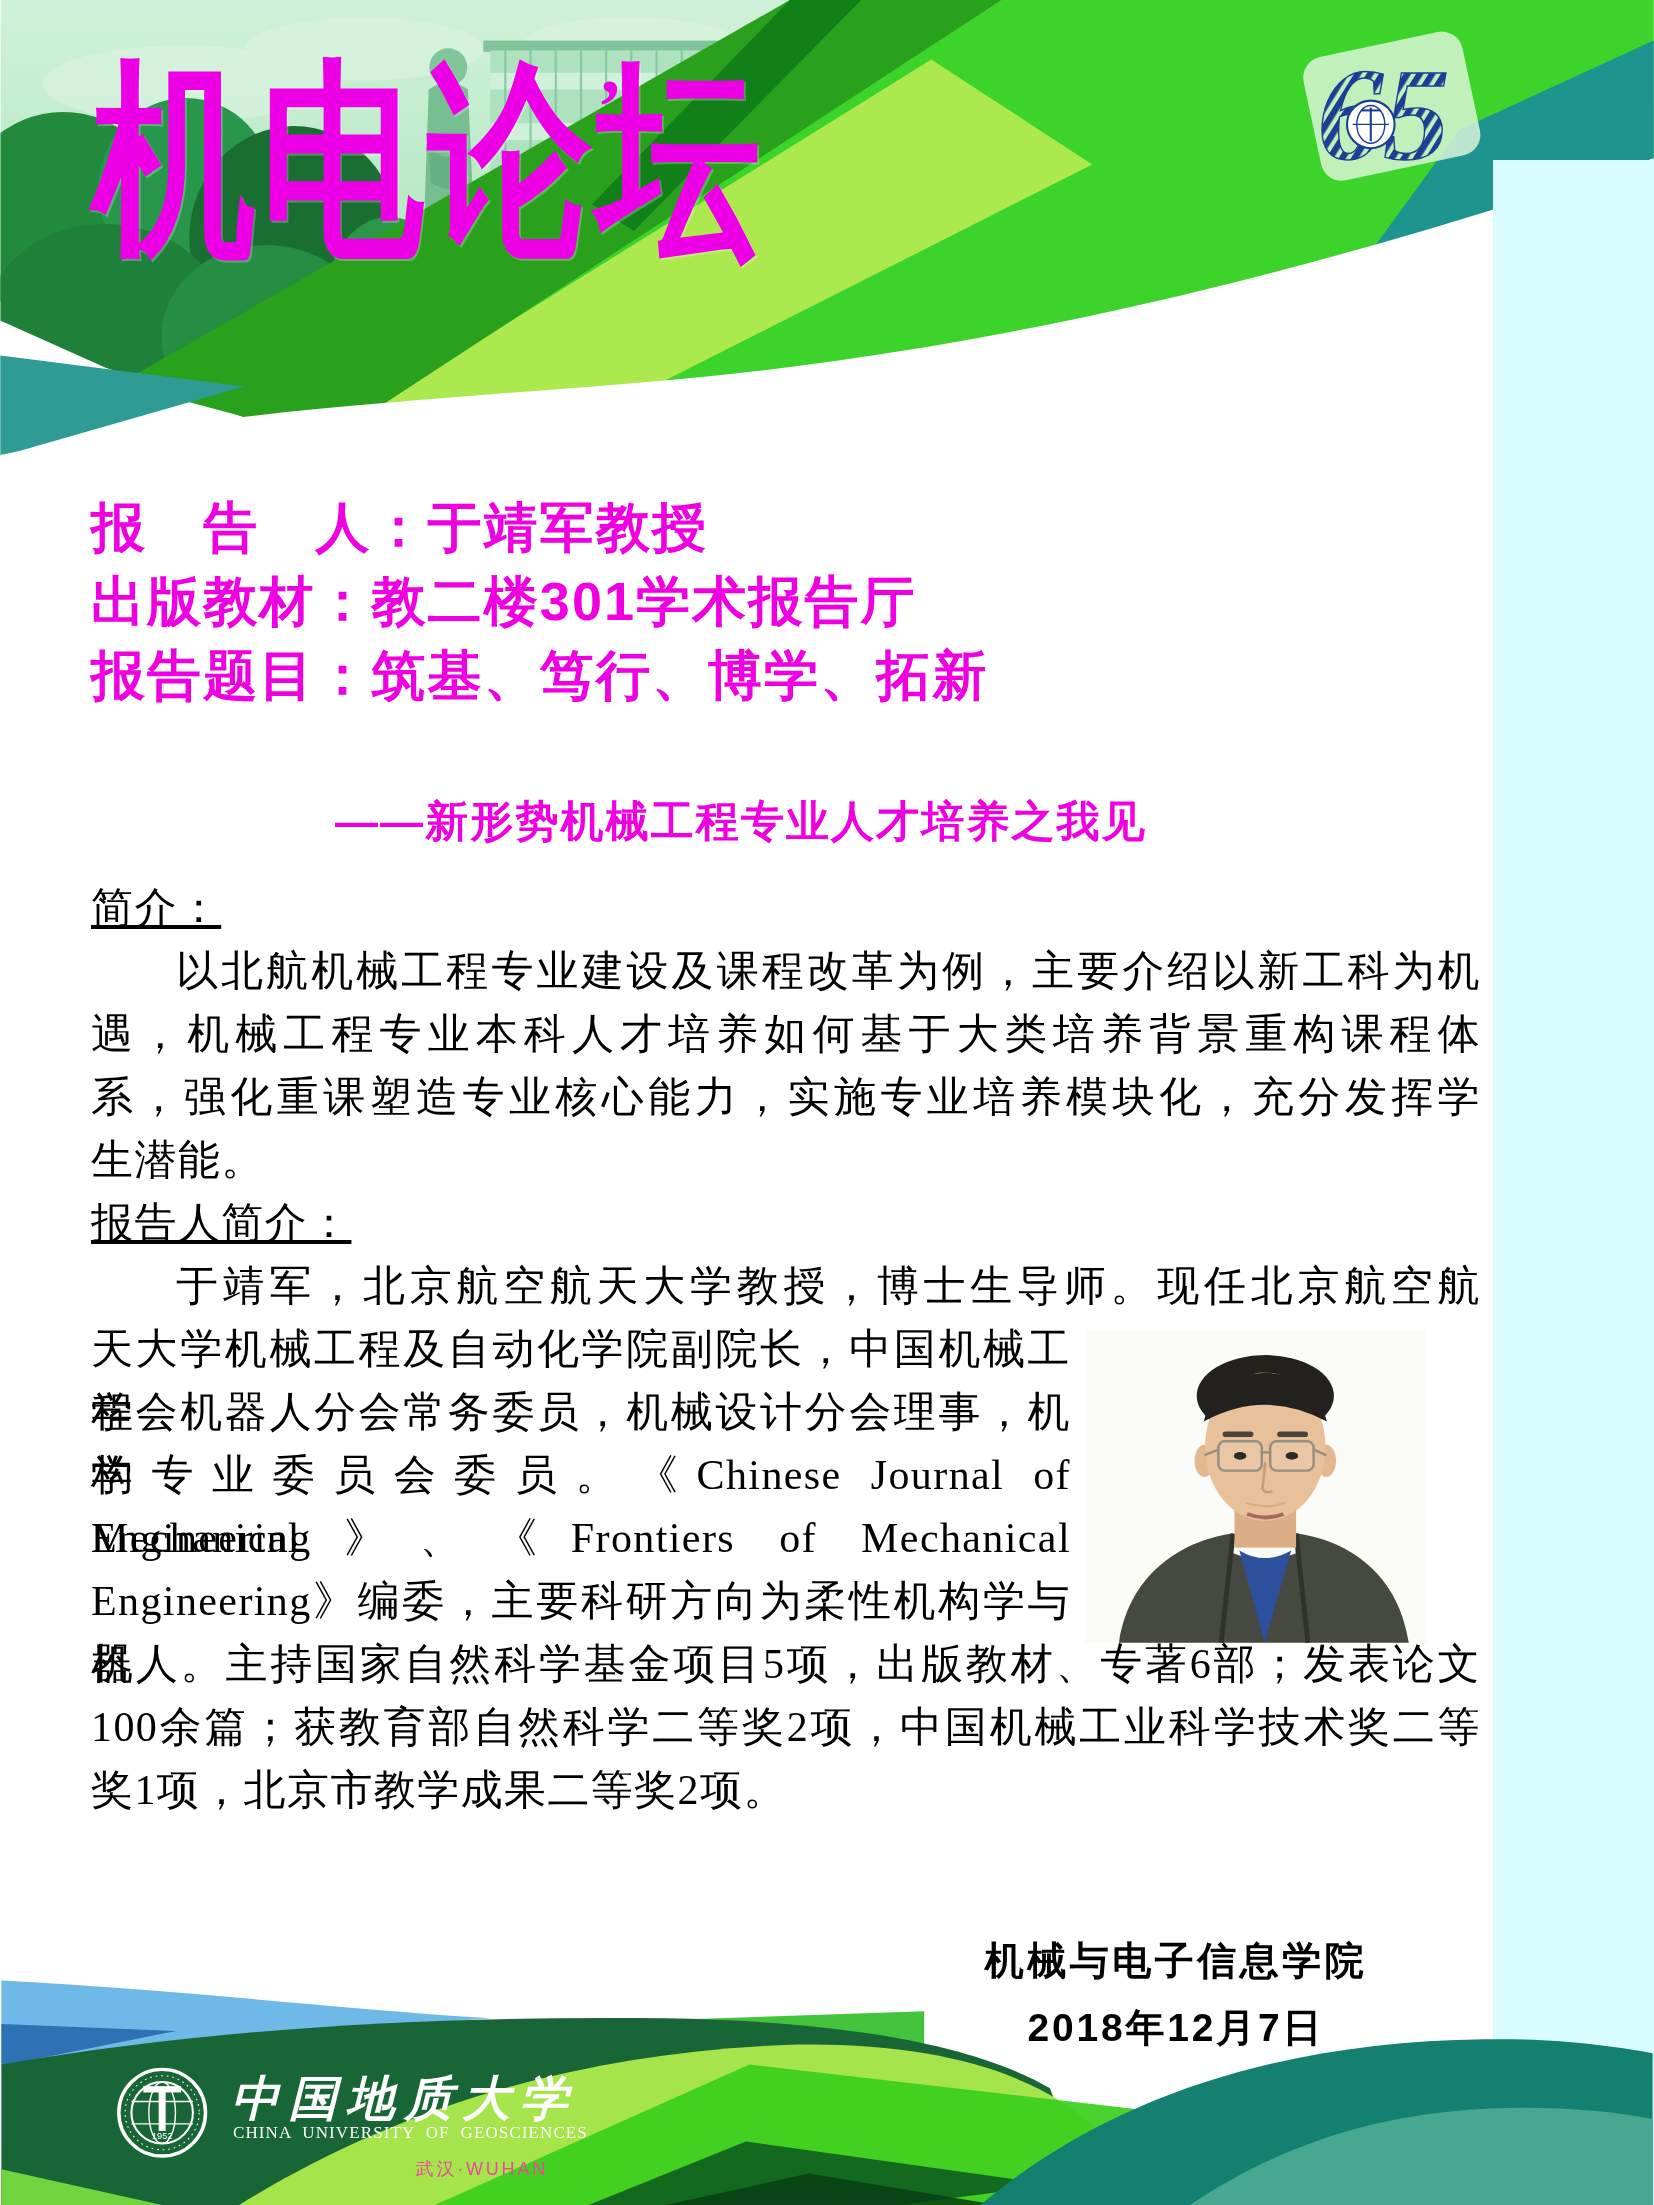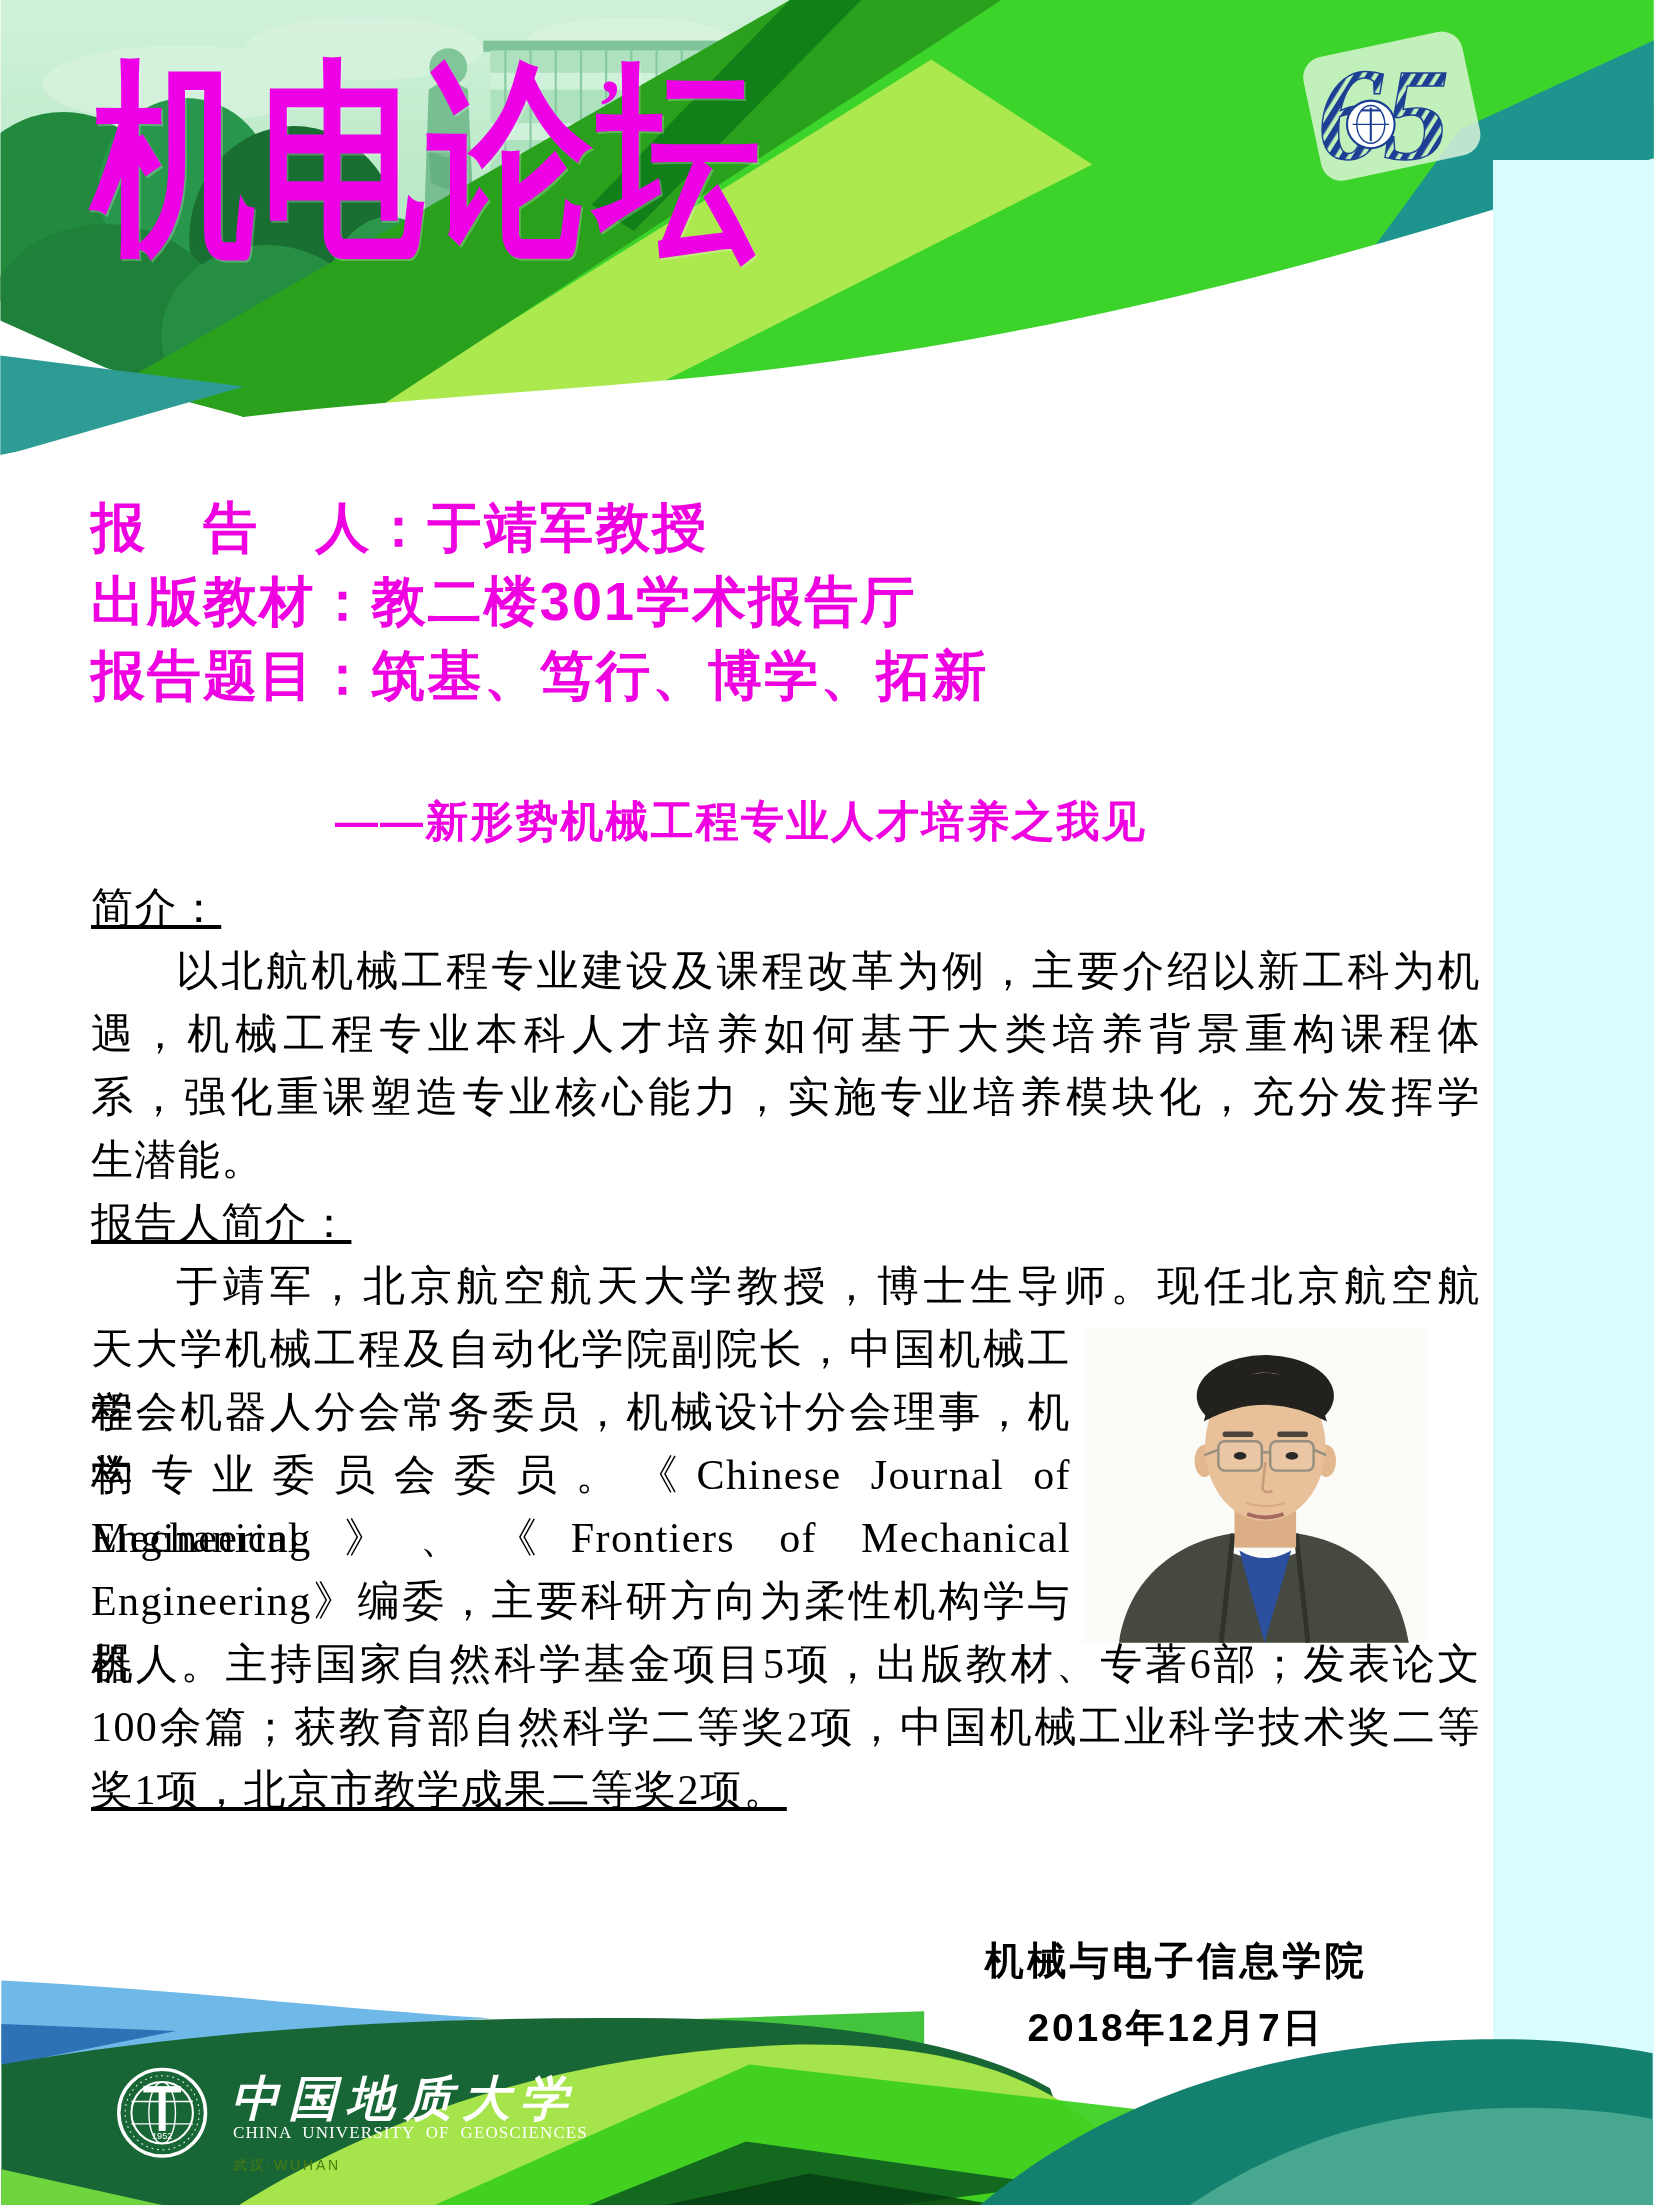"奖1项，北京市教学成果二等奖2项。" .bio-line[data-index="8"] { text-decoration: underline -> none }
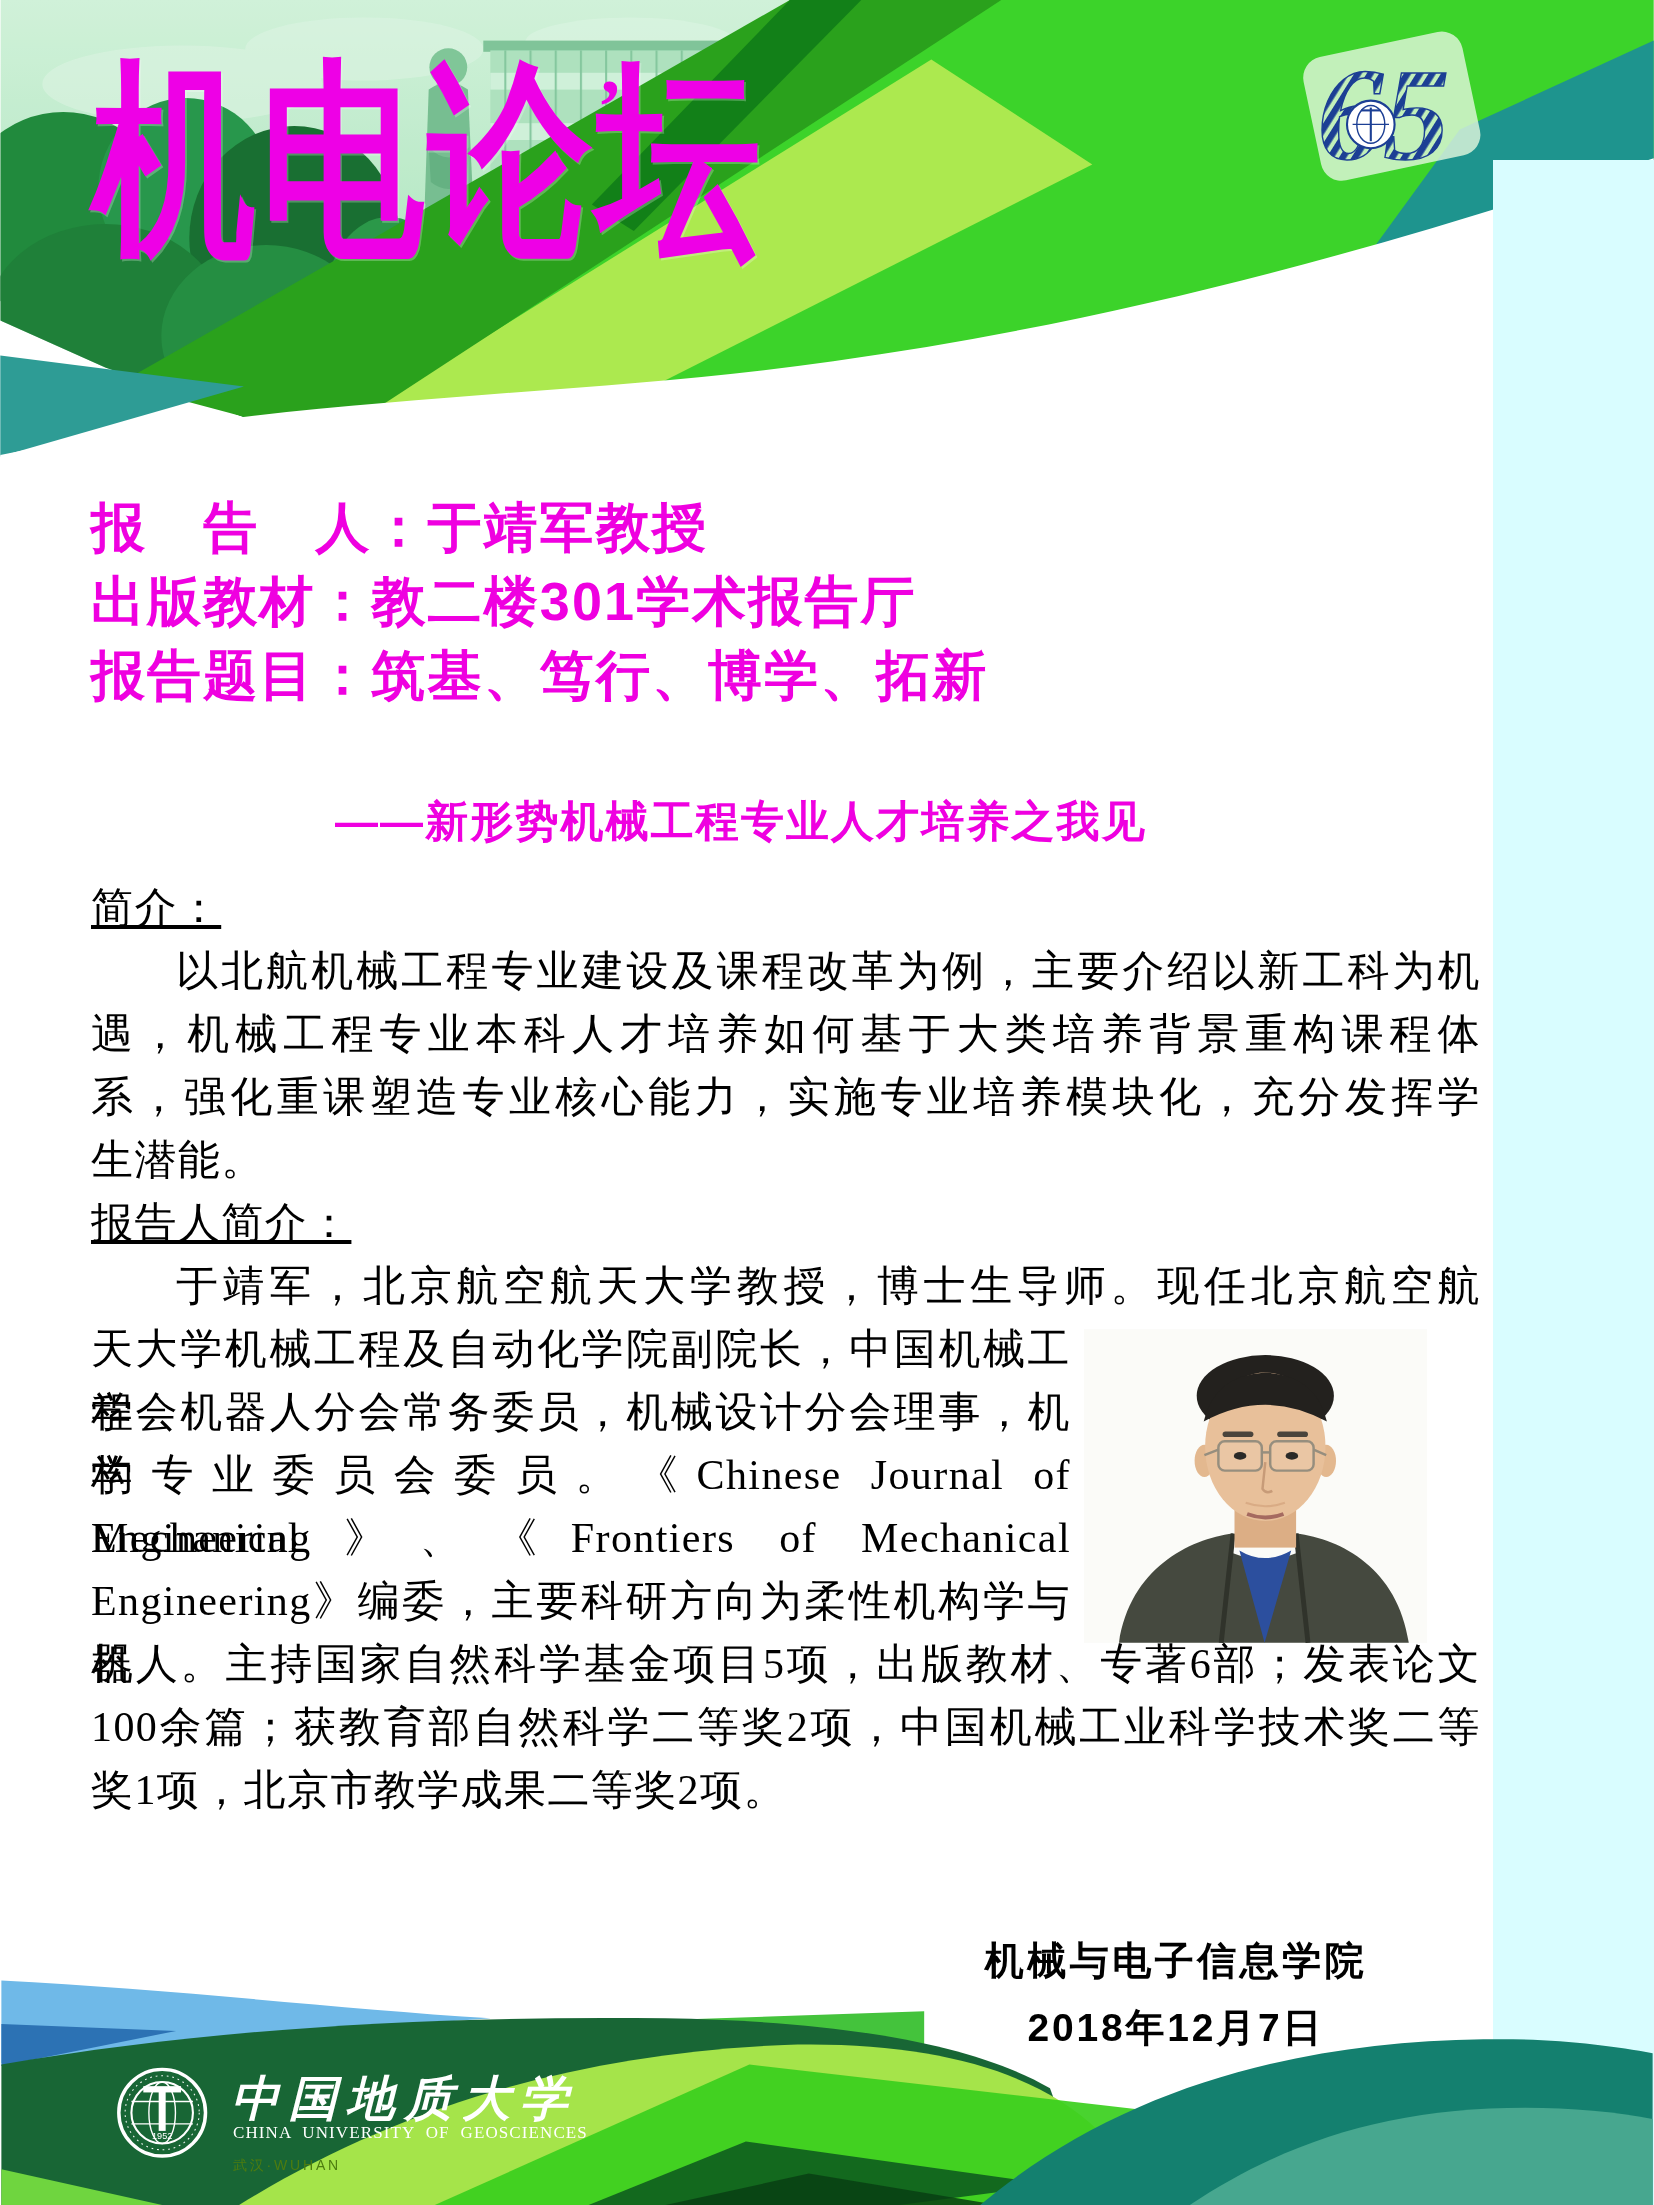"武汉·WUHAN" .uni-city { color: #4d7c0f -> #ec4899; font-size: 14px -> 18px; text-align: left -> right }
